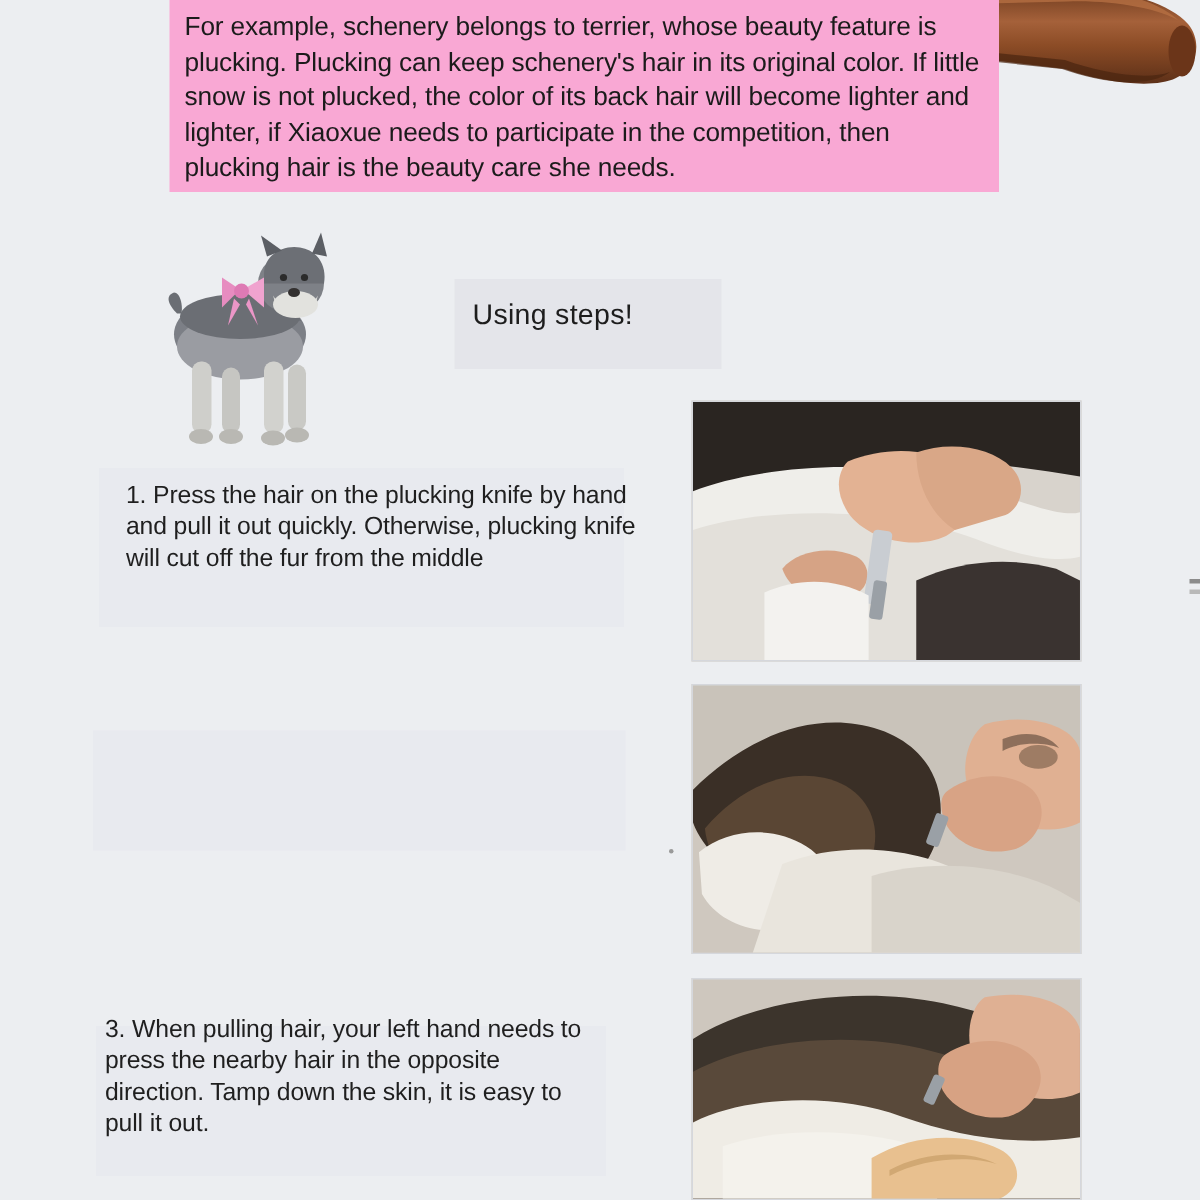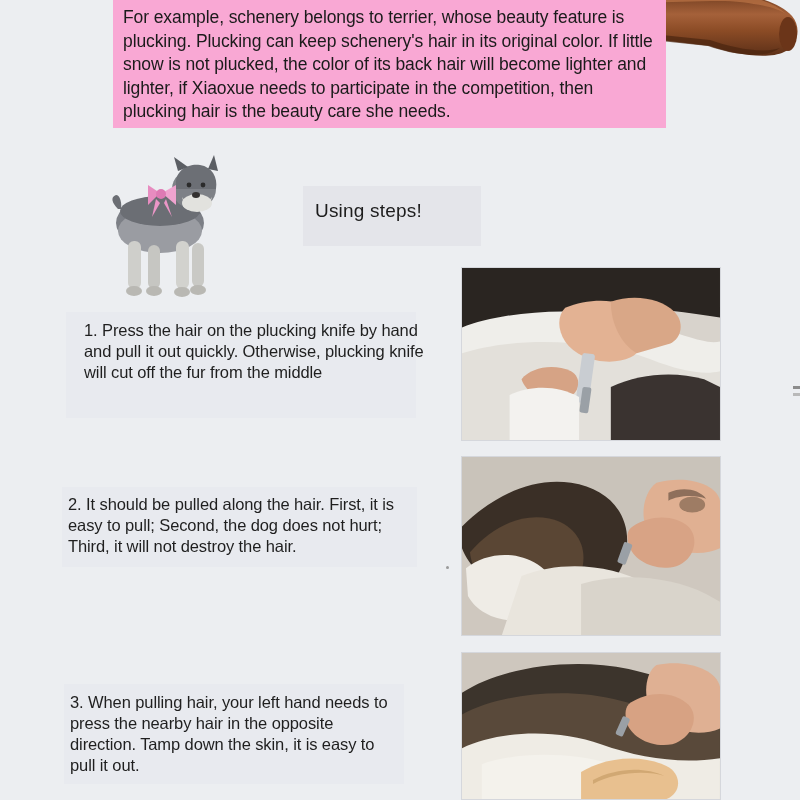"2. It should be pulled" div.step-text { html: <div>2. It should be pulled along the hair. First, it is easy to pull; Second, the dog does not hurt; Third, it will not destroy the hair.</div> -> none }
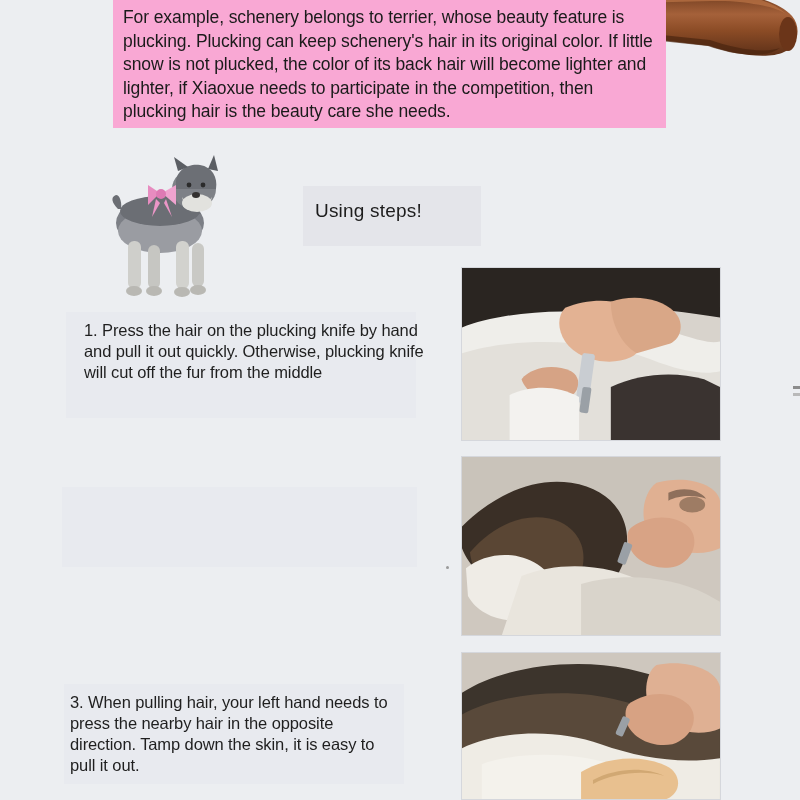"3. When pulling hair, your" .step-3 { top: 692px -> 676px }
